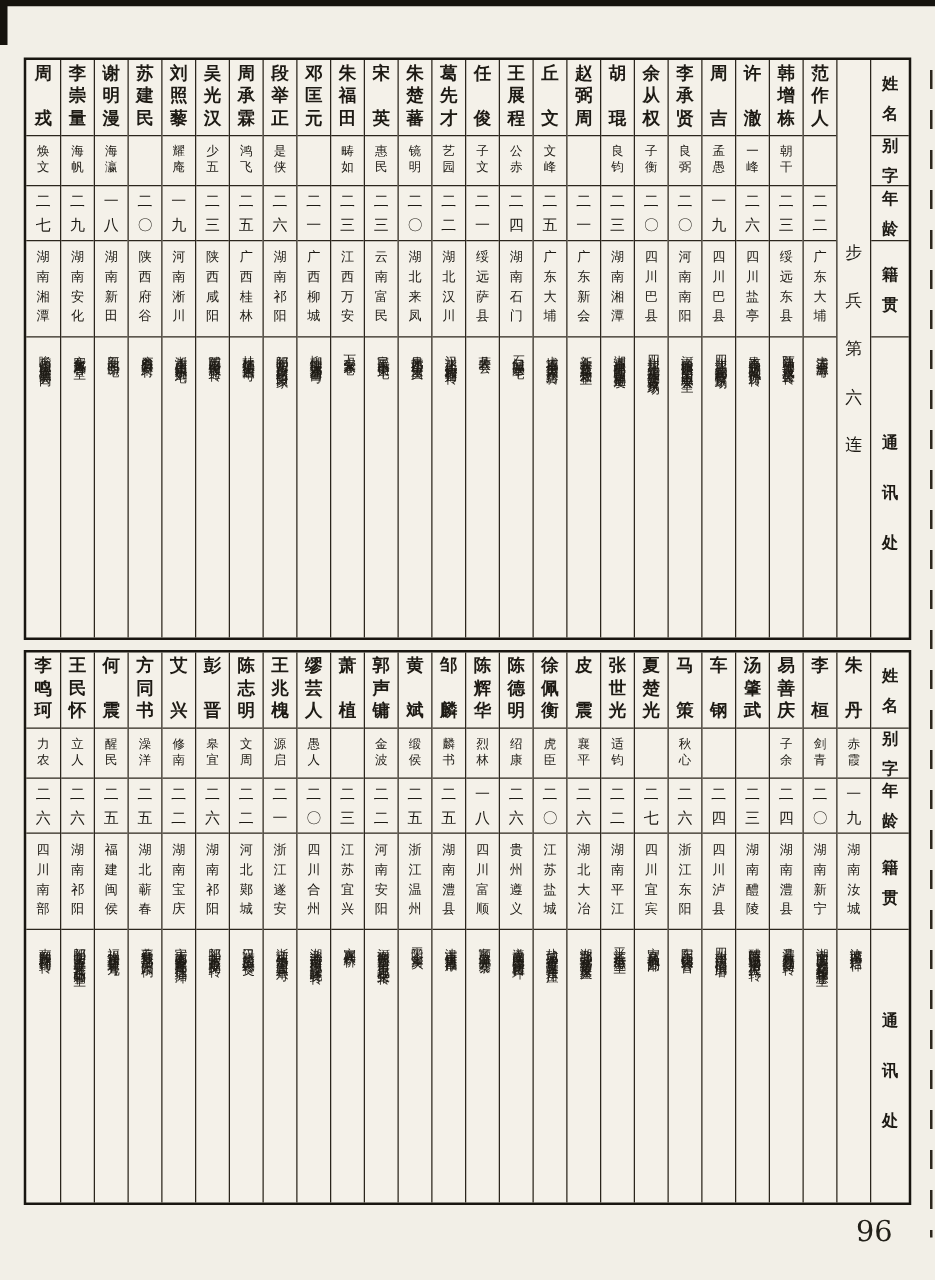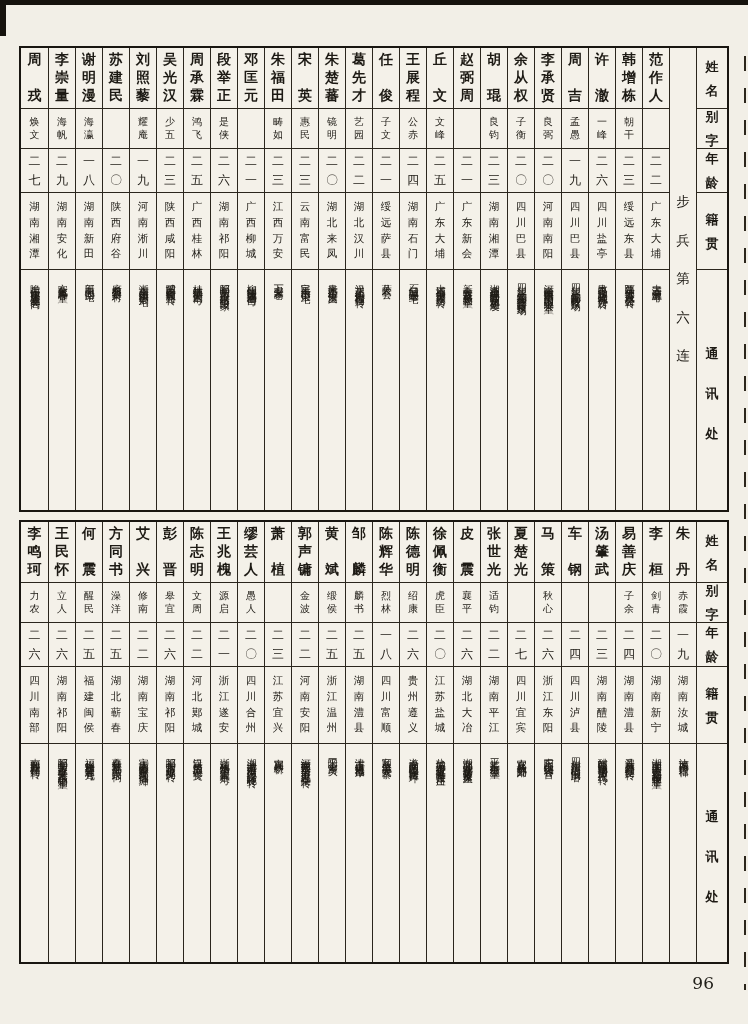"96" .page-number { font-size: 17px -> 23px }
